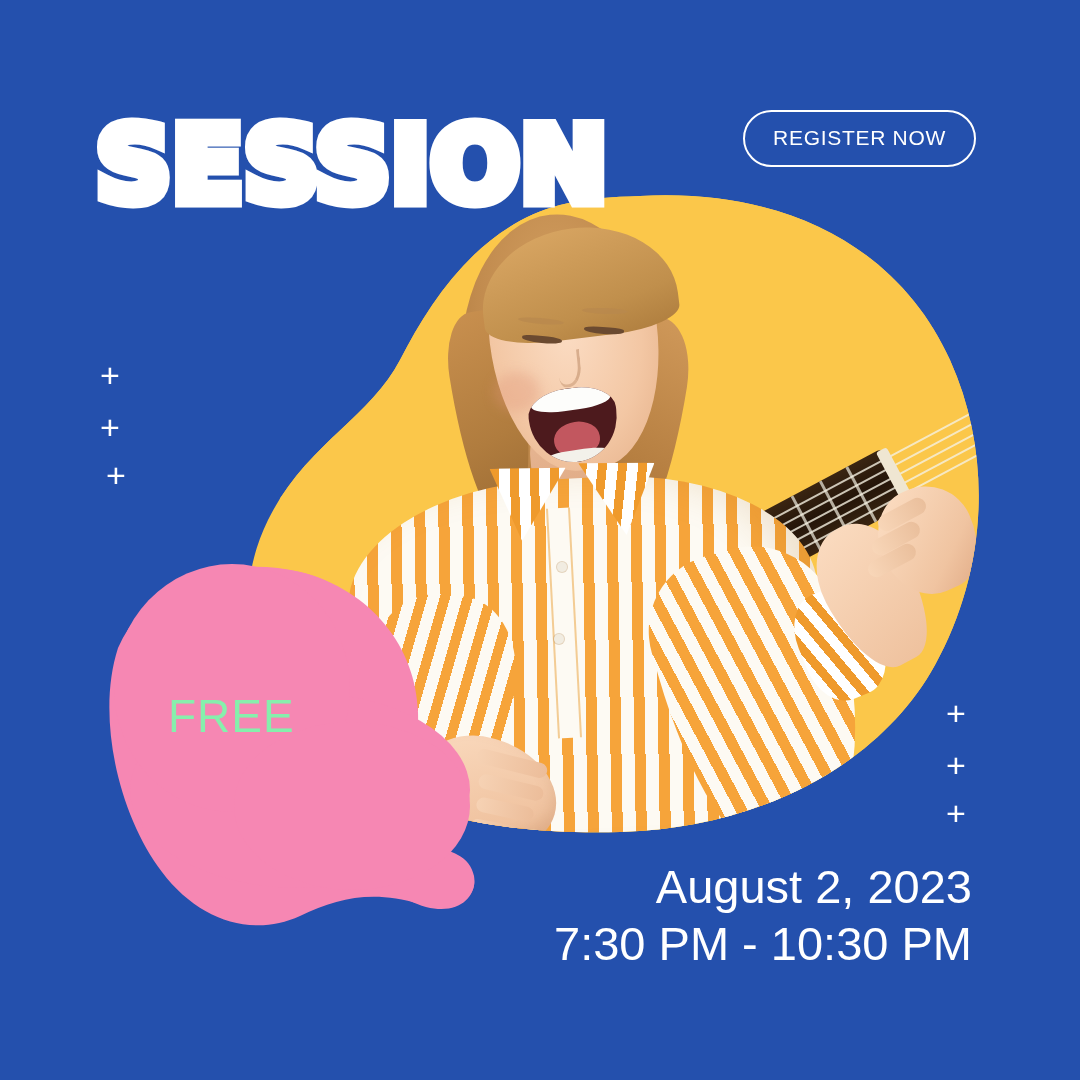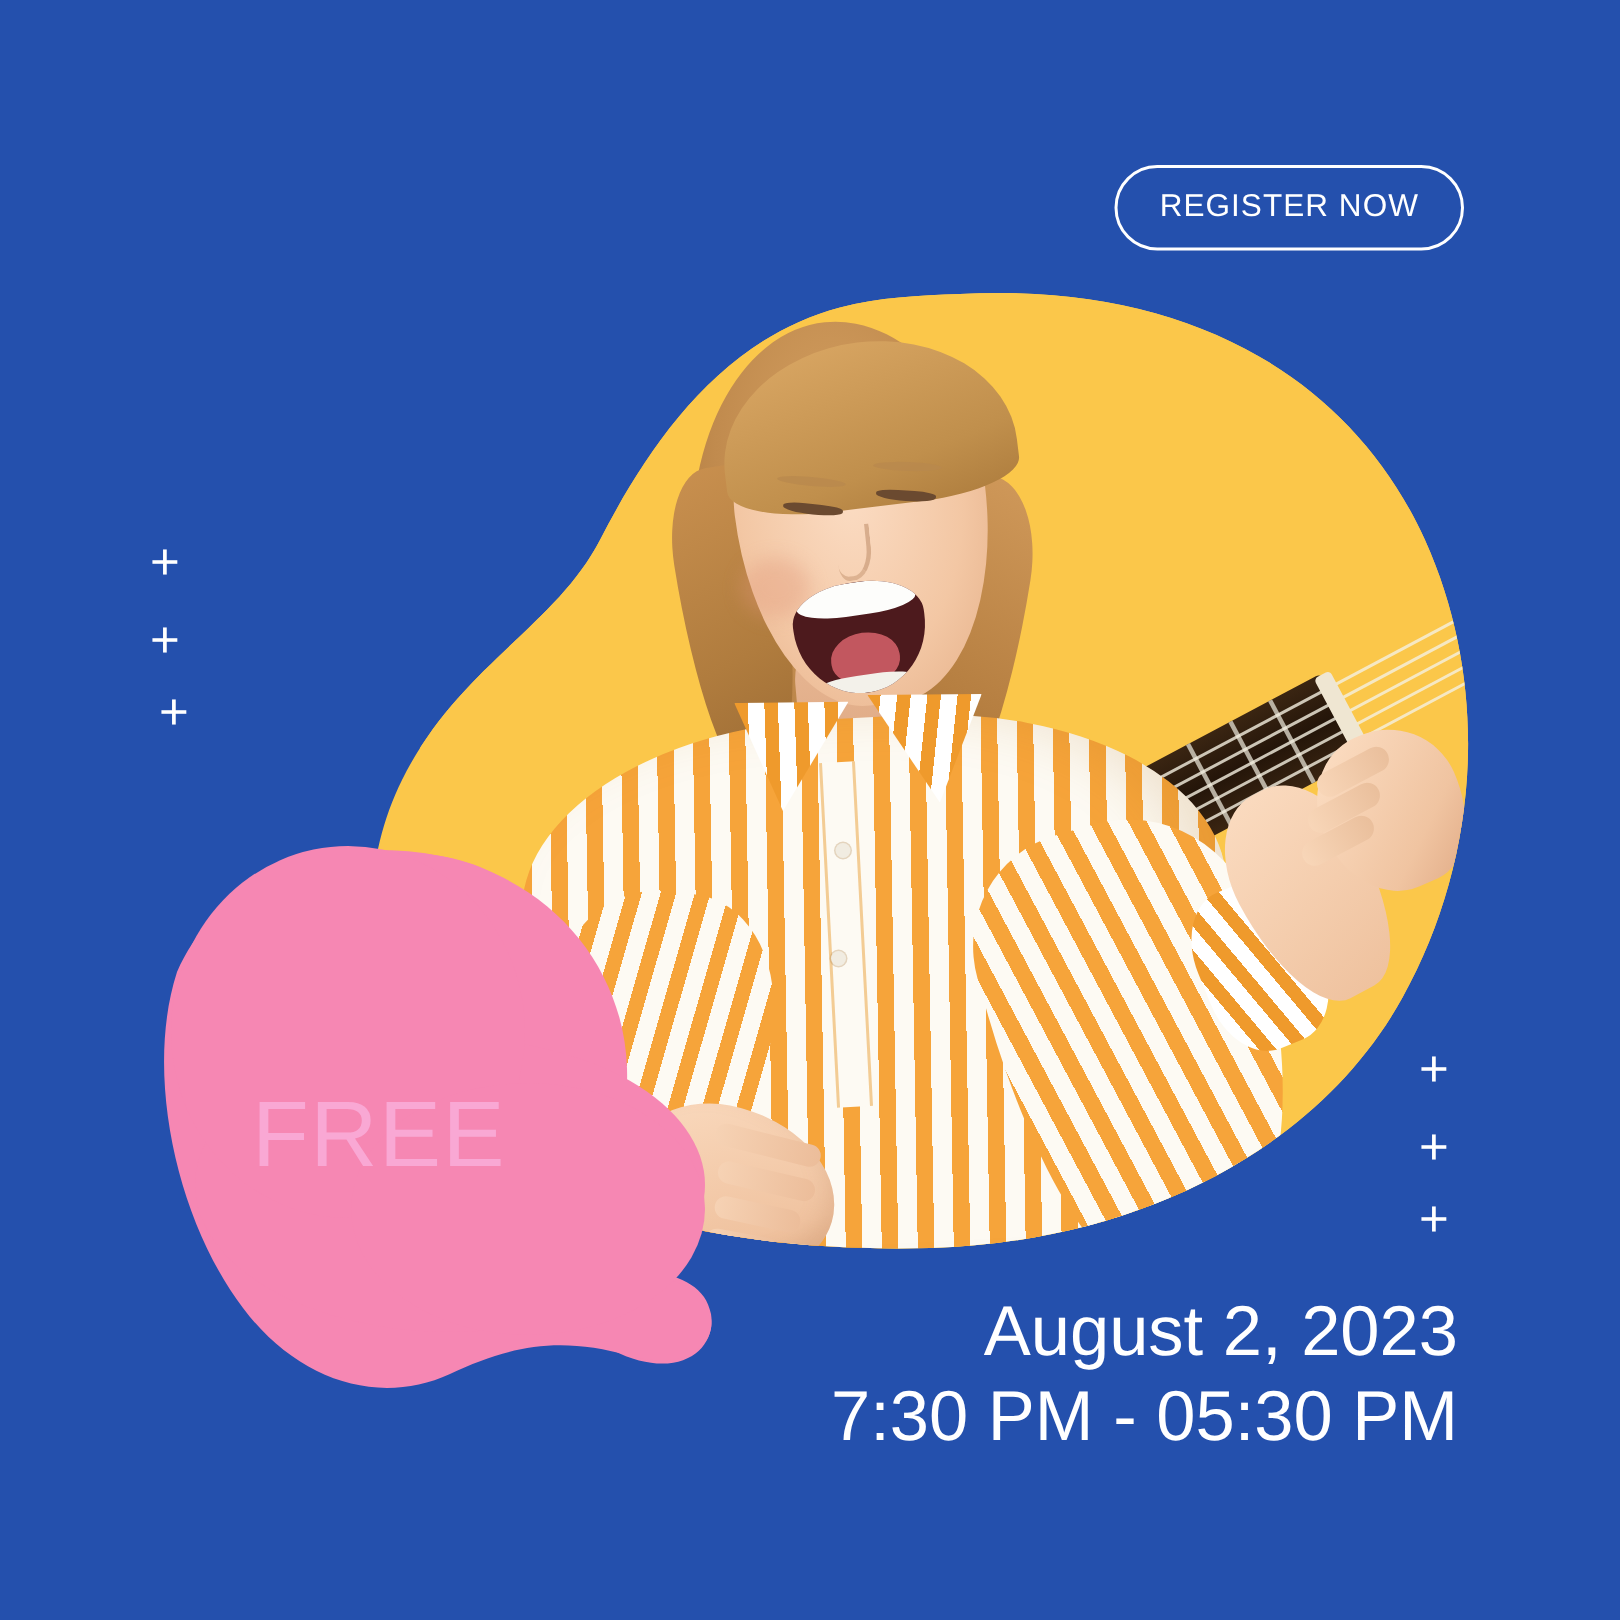"SESSION" span.line { html: none -> <span>SESSION</span> }
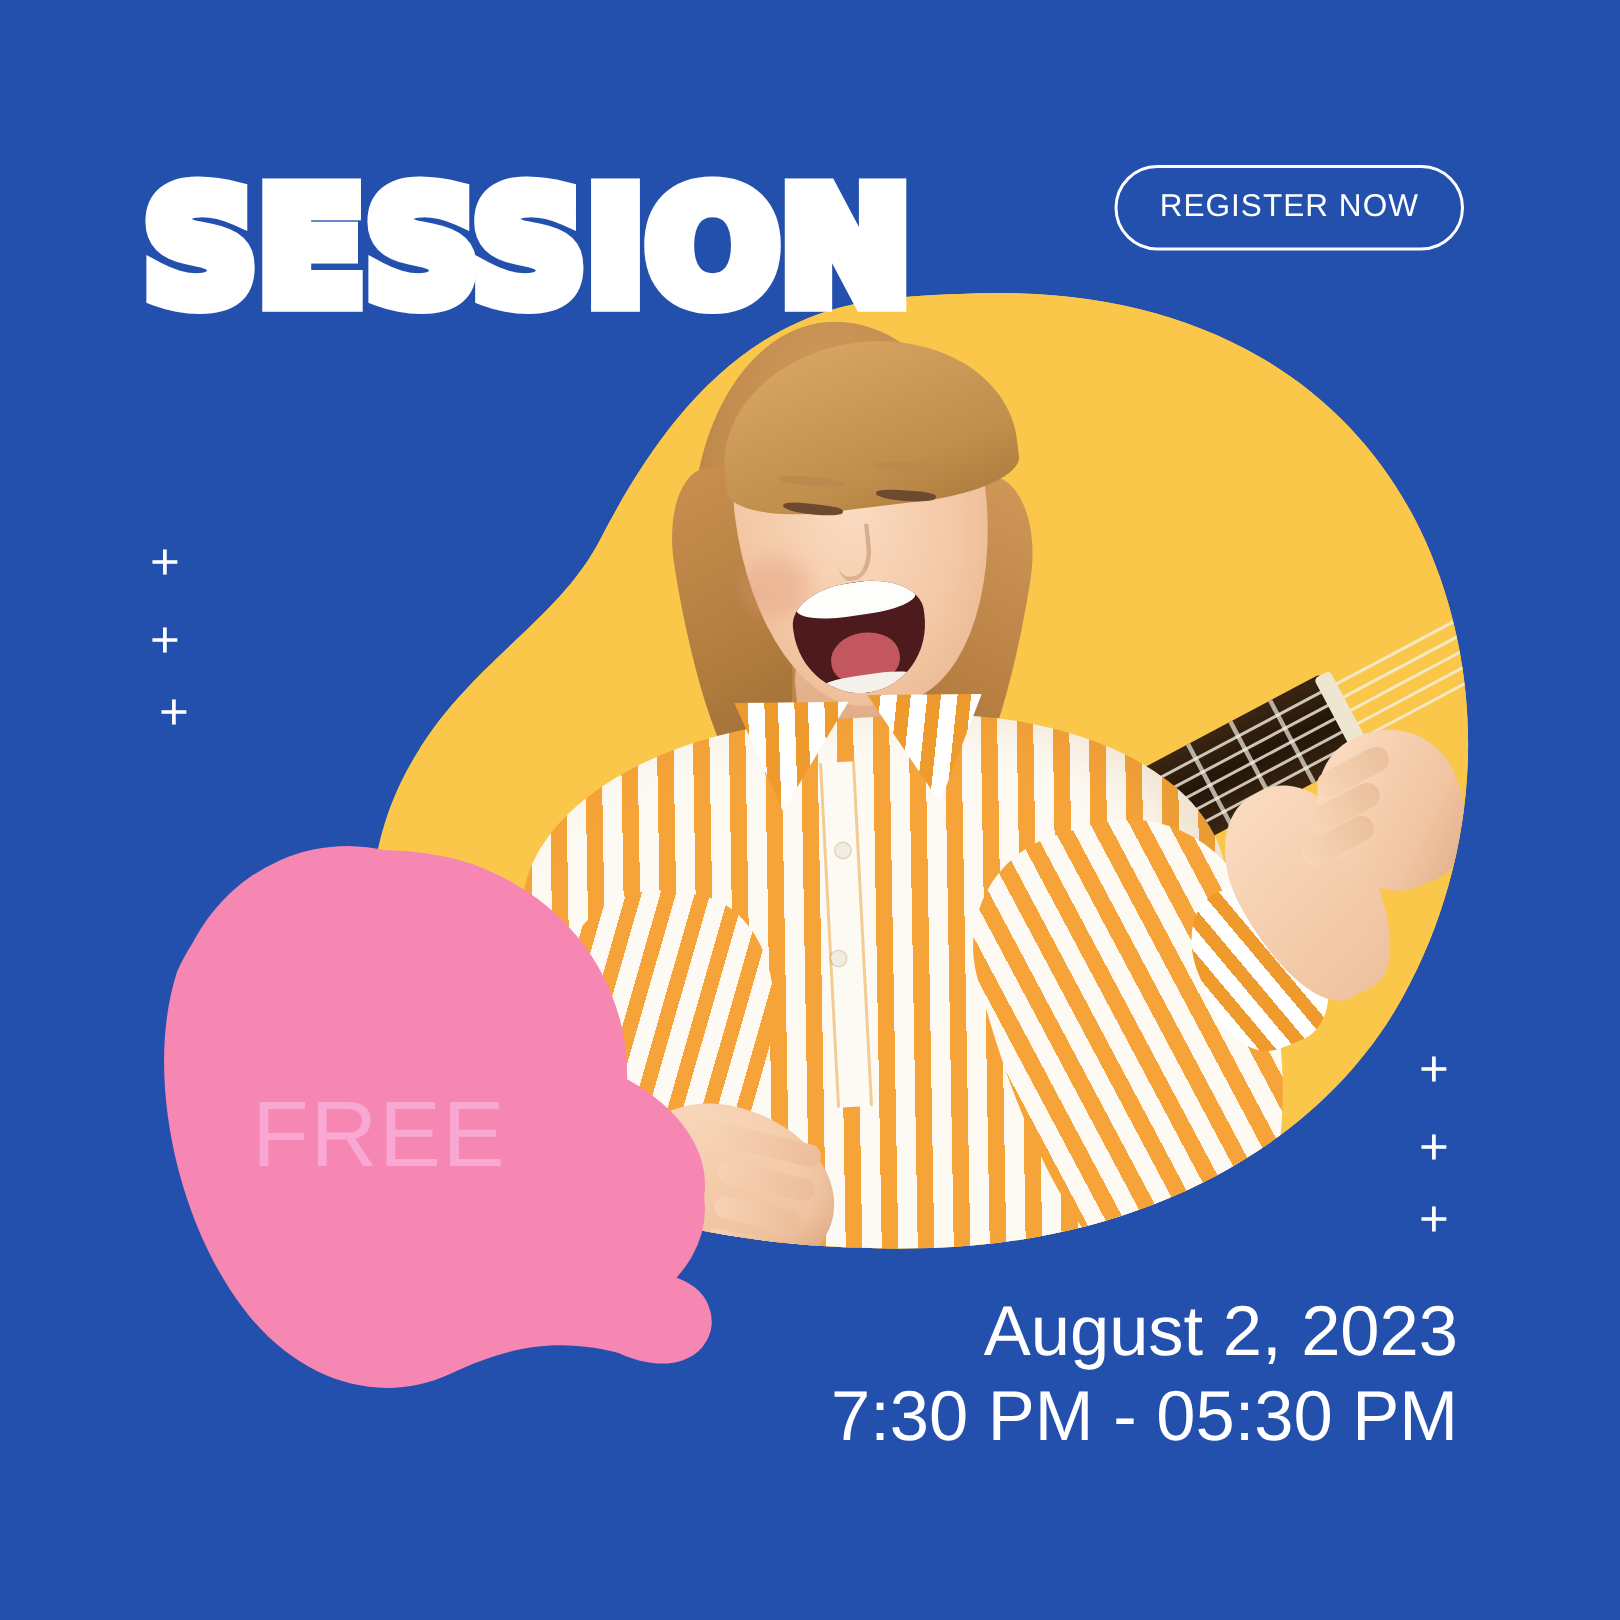"FREE" .free-entry { color: #f9a8d4 -> #86efac; font-size: 62px -> 46px; top: 722px -> 691px }
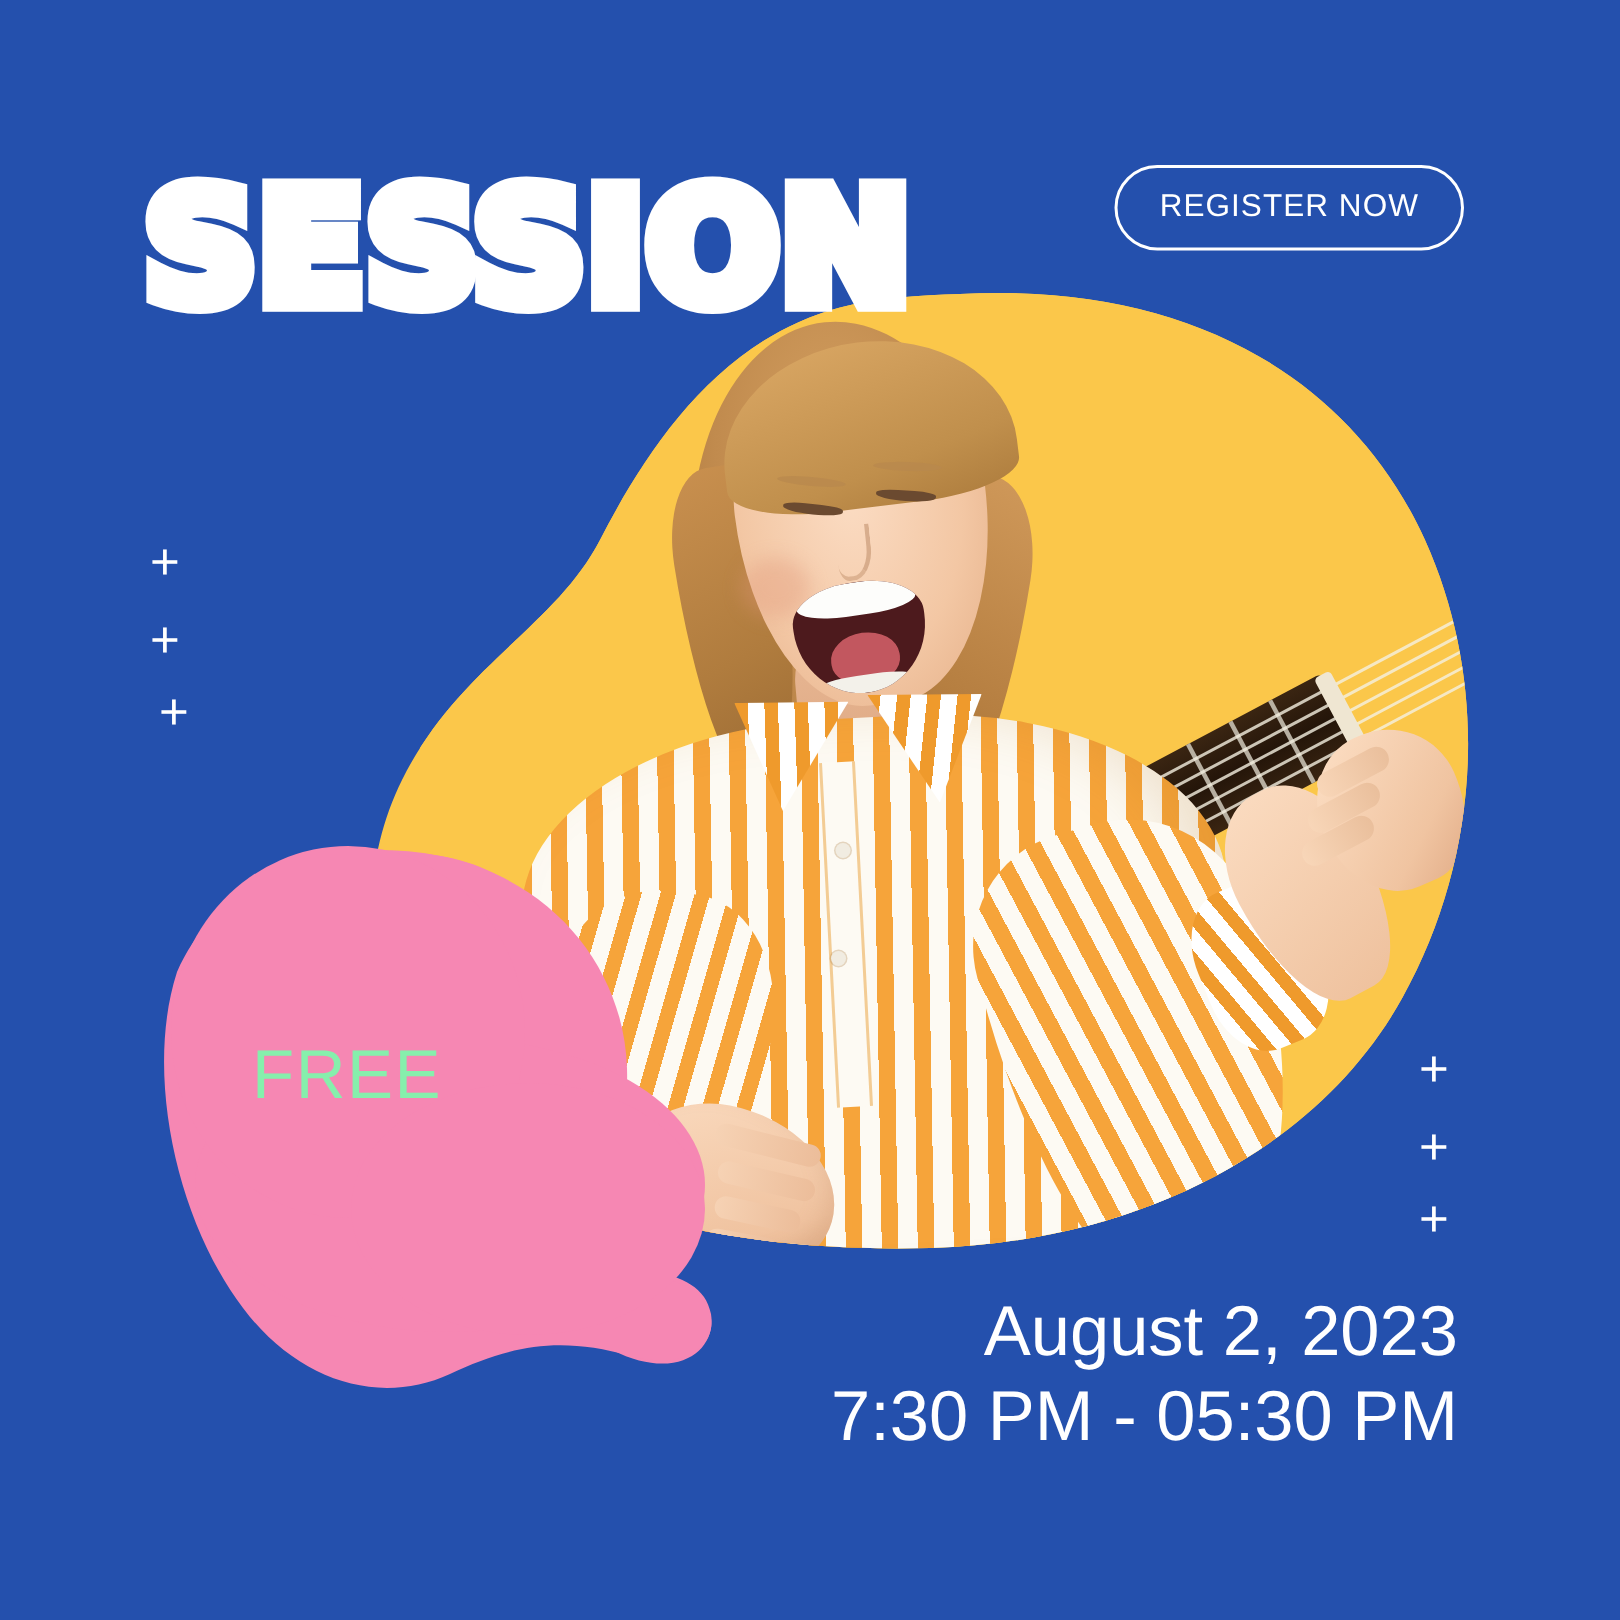"7:30 PM - 05:30 PM" span.dt-time { text: 05:30 -> 10:30 }
